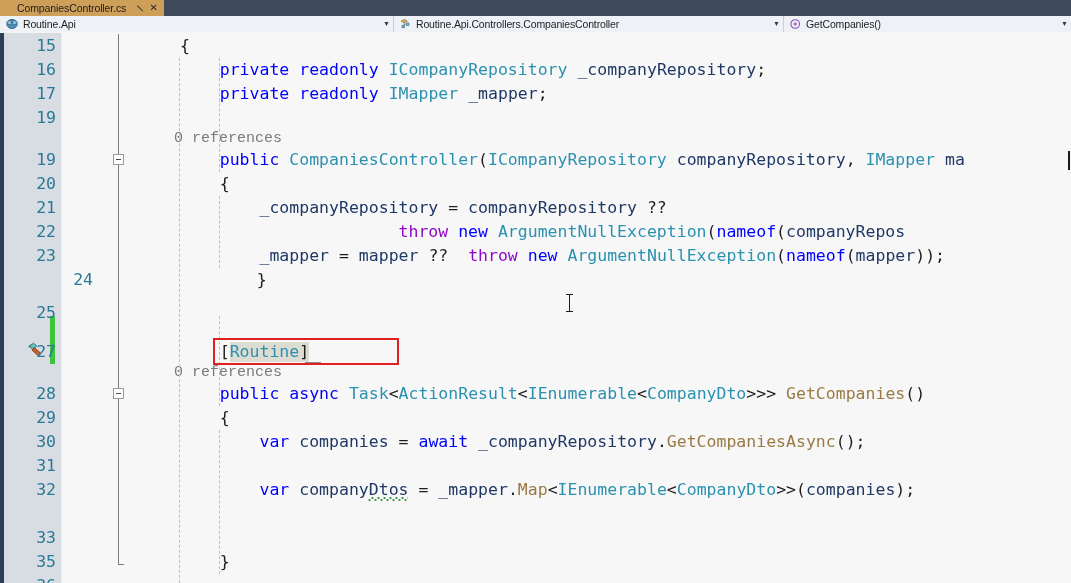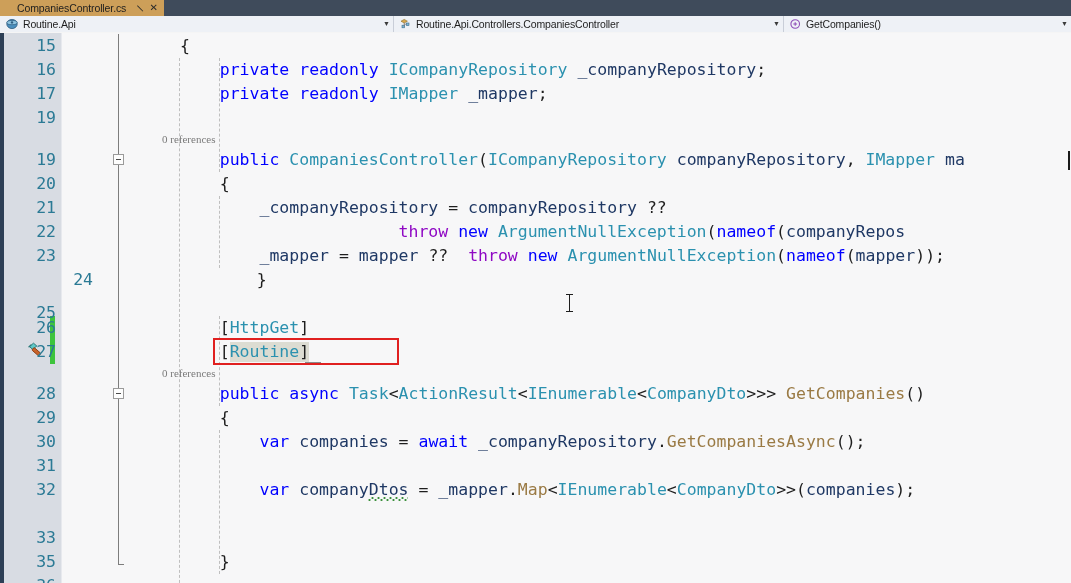"0 references" .codelens { font-family: Liberation Serif, serif -> Liberation Mono, monospace; font-size: 11px -> 15px; left: 100px -> 112px }
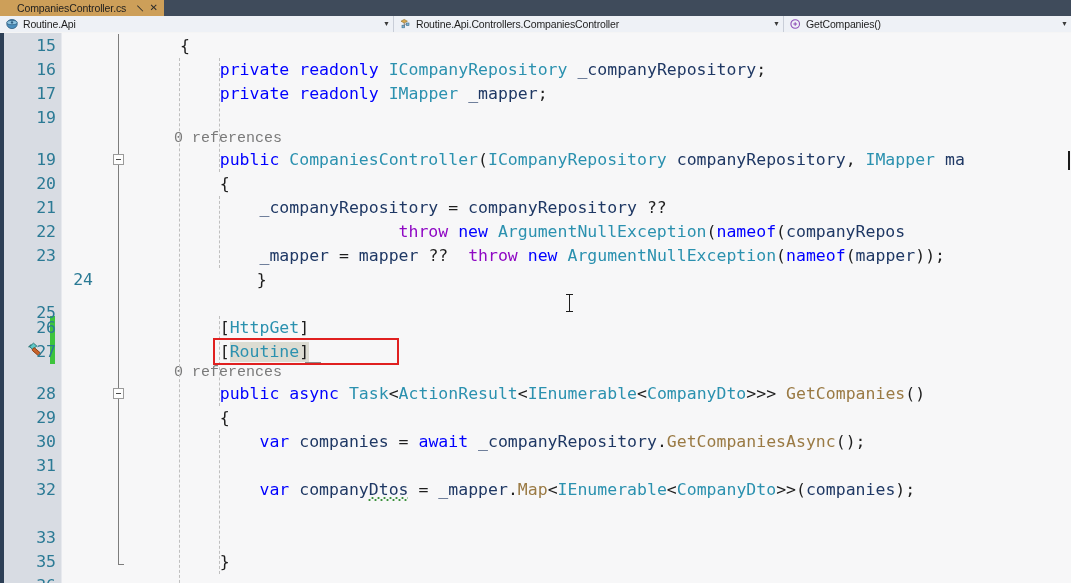"26" div.code-line { html: <div><div>26</div><div><span> [</span><span>HttpGet</span><span>]</span></div></div> -> none }
